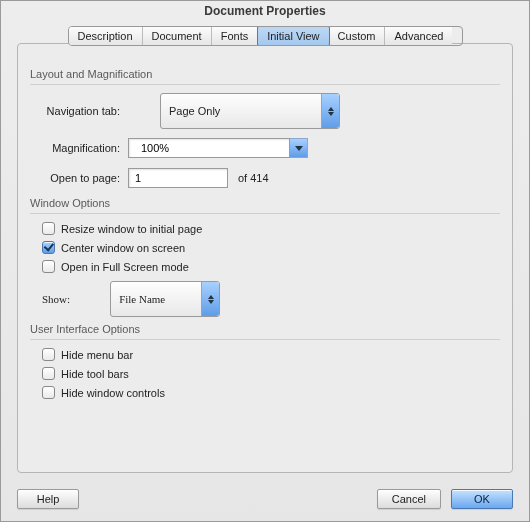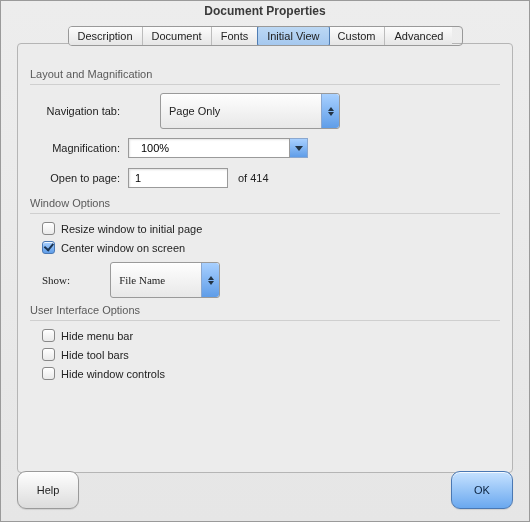"Open in Full Screen mode" div.chk-row { html: none -> <div> <span></span> <span>Open in Full Screen mode</span> </div> }
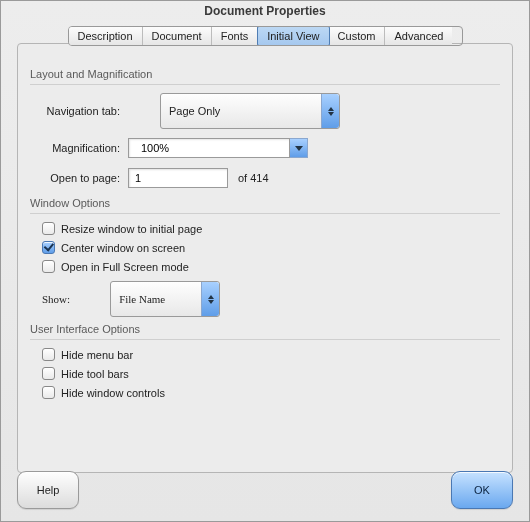"Help" .aqua-btn { border-radius: 9px -> 2px; height: 38px -> 20px }
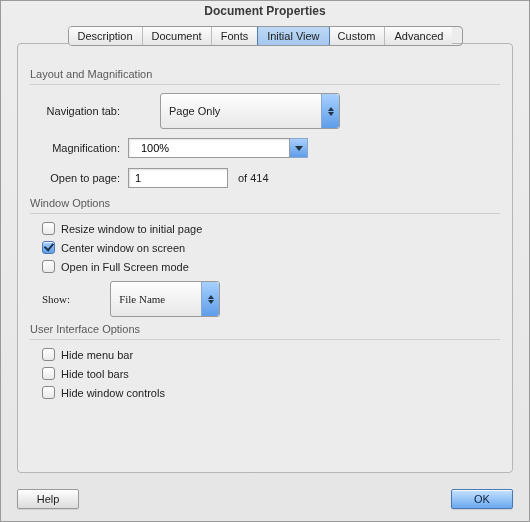"Cancel" div.aqua-btn { html: none -> <div>Cancel</div> }
